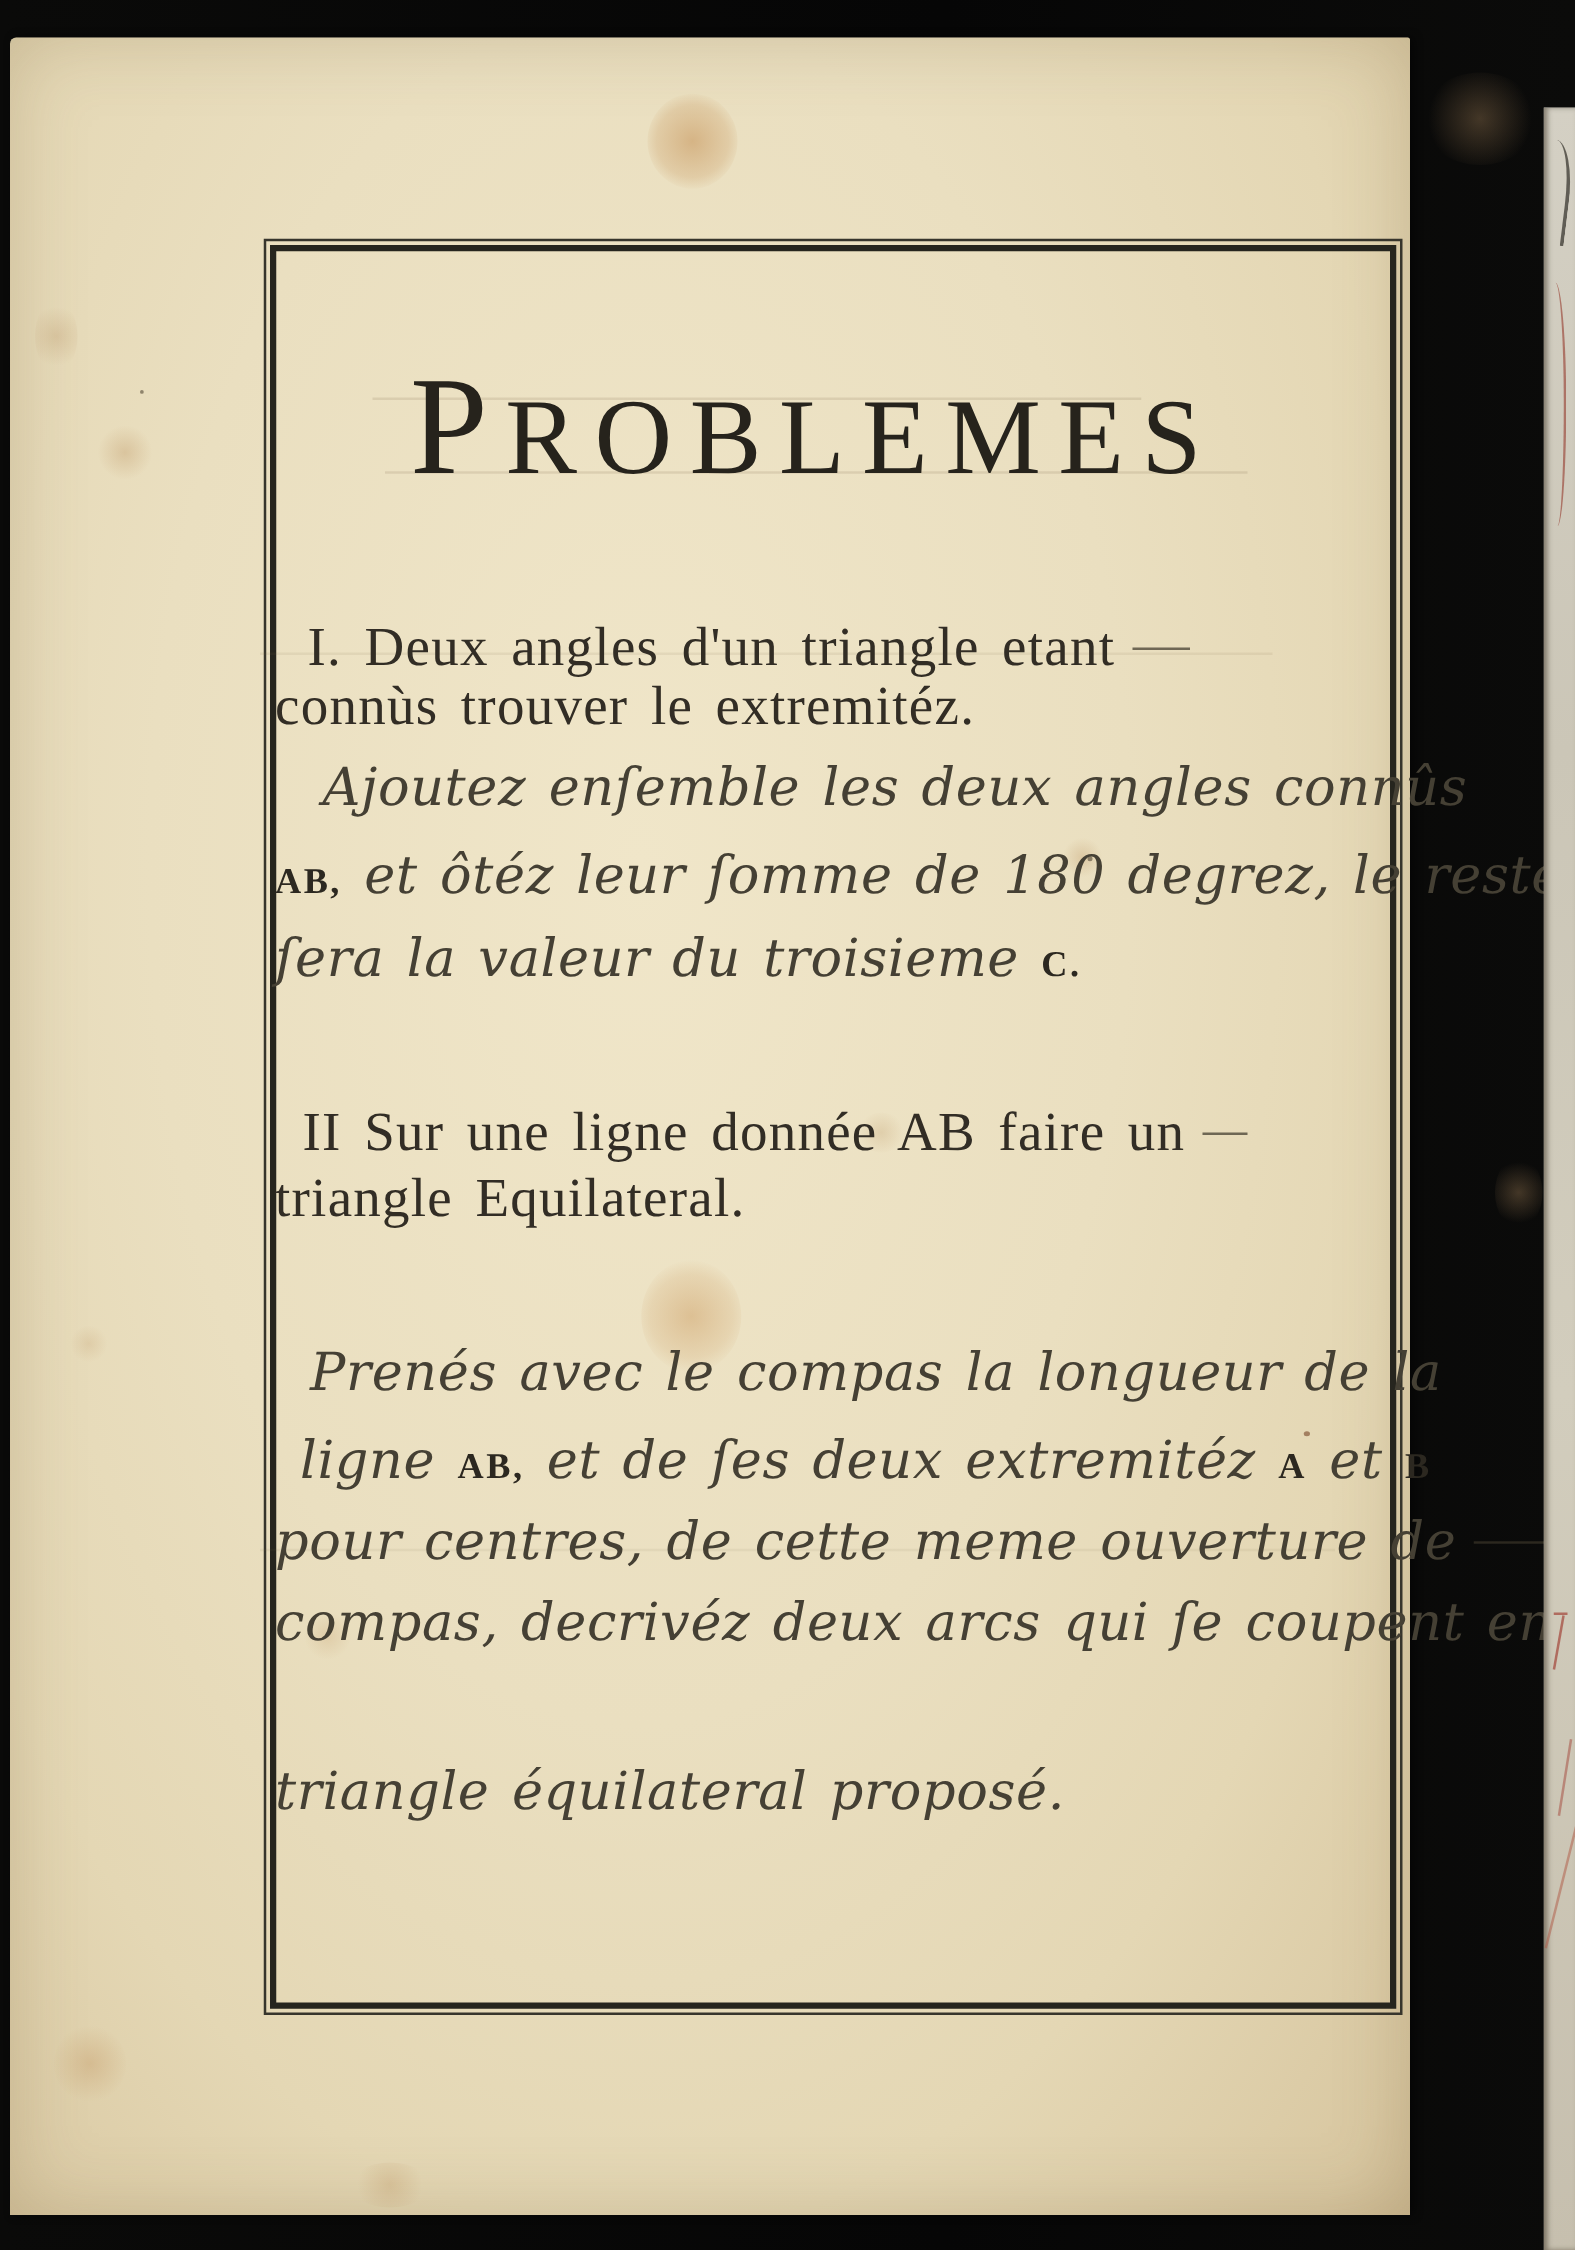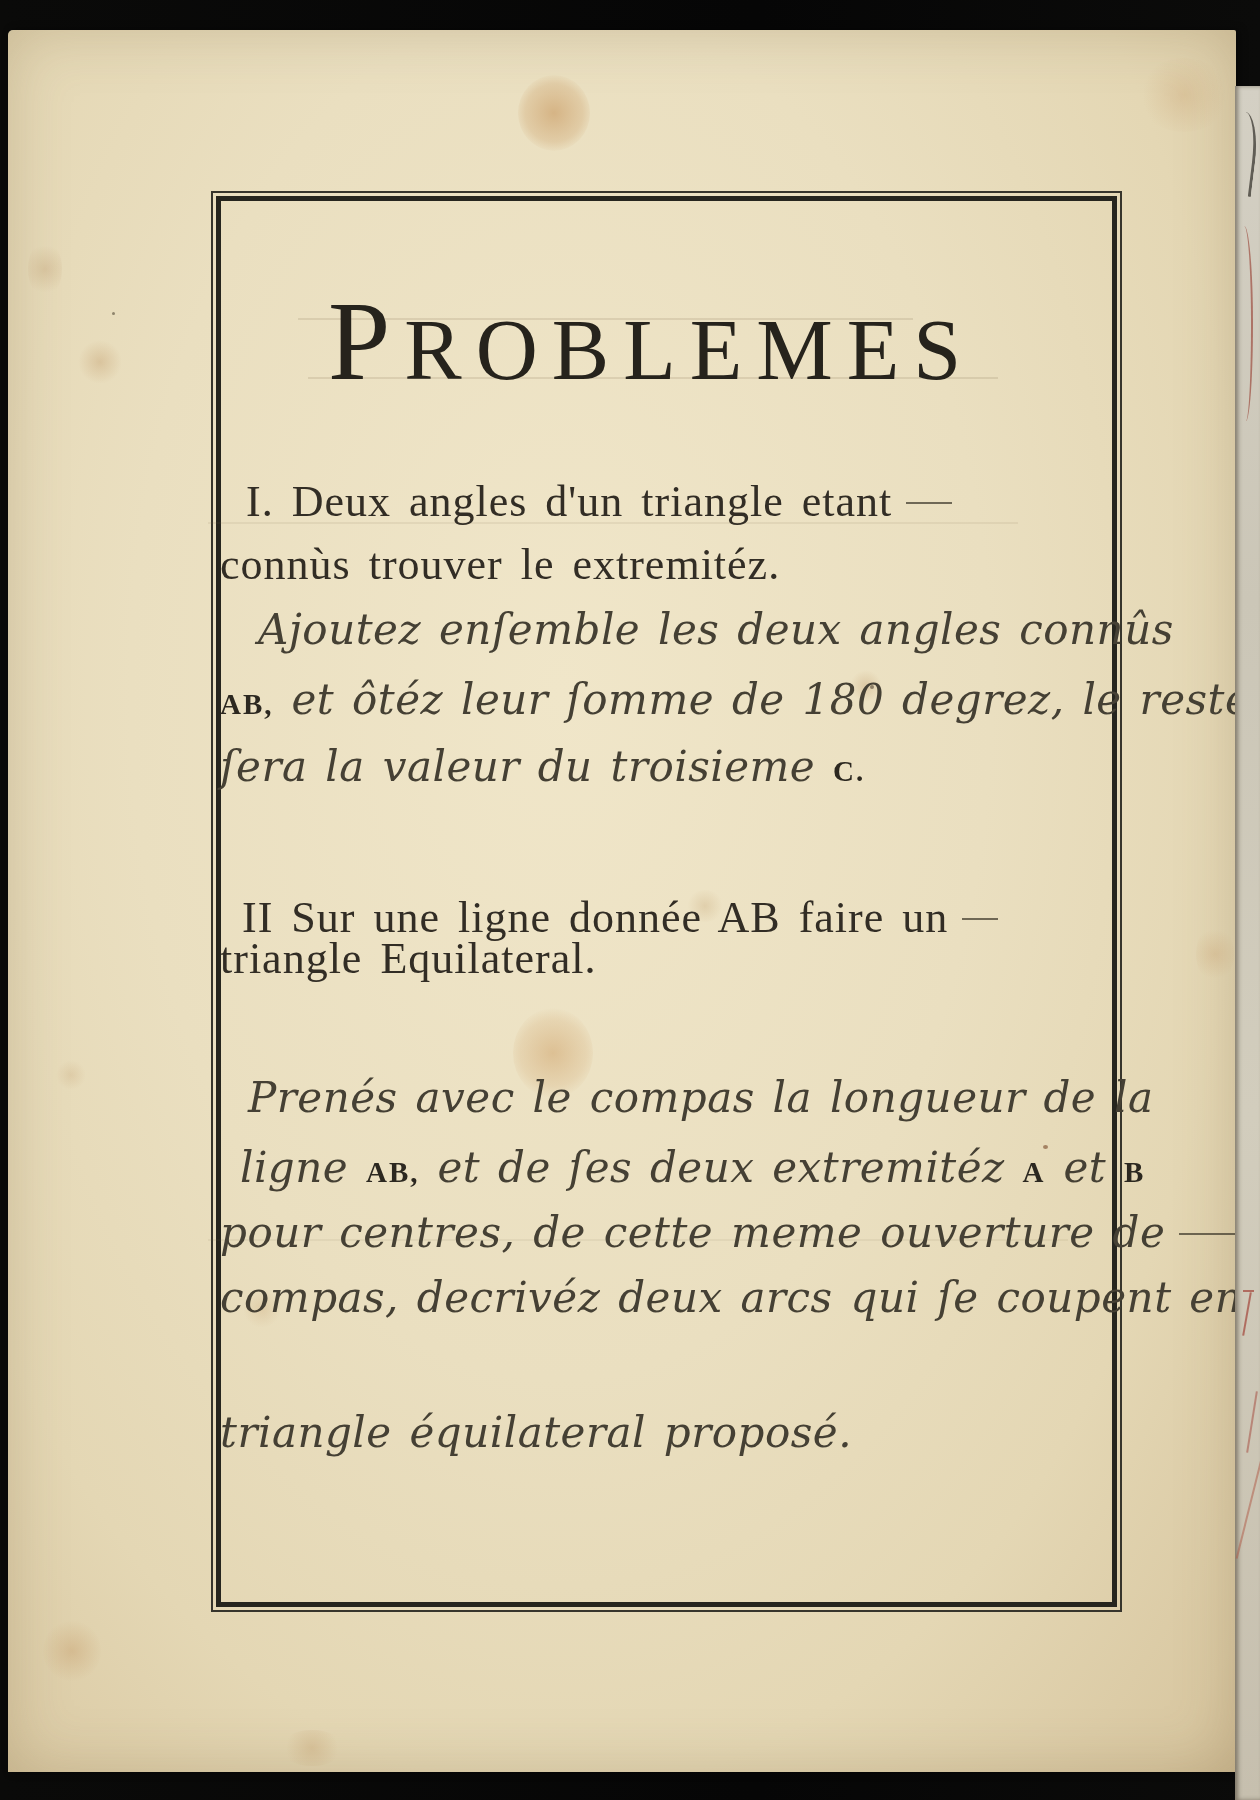"PROBLEMES" .page { width: 1228px -> 1120px }
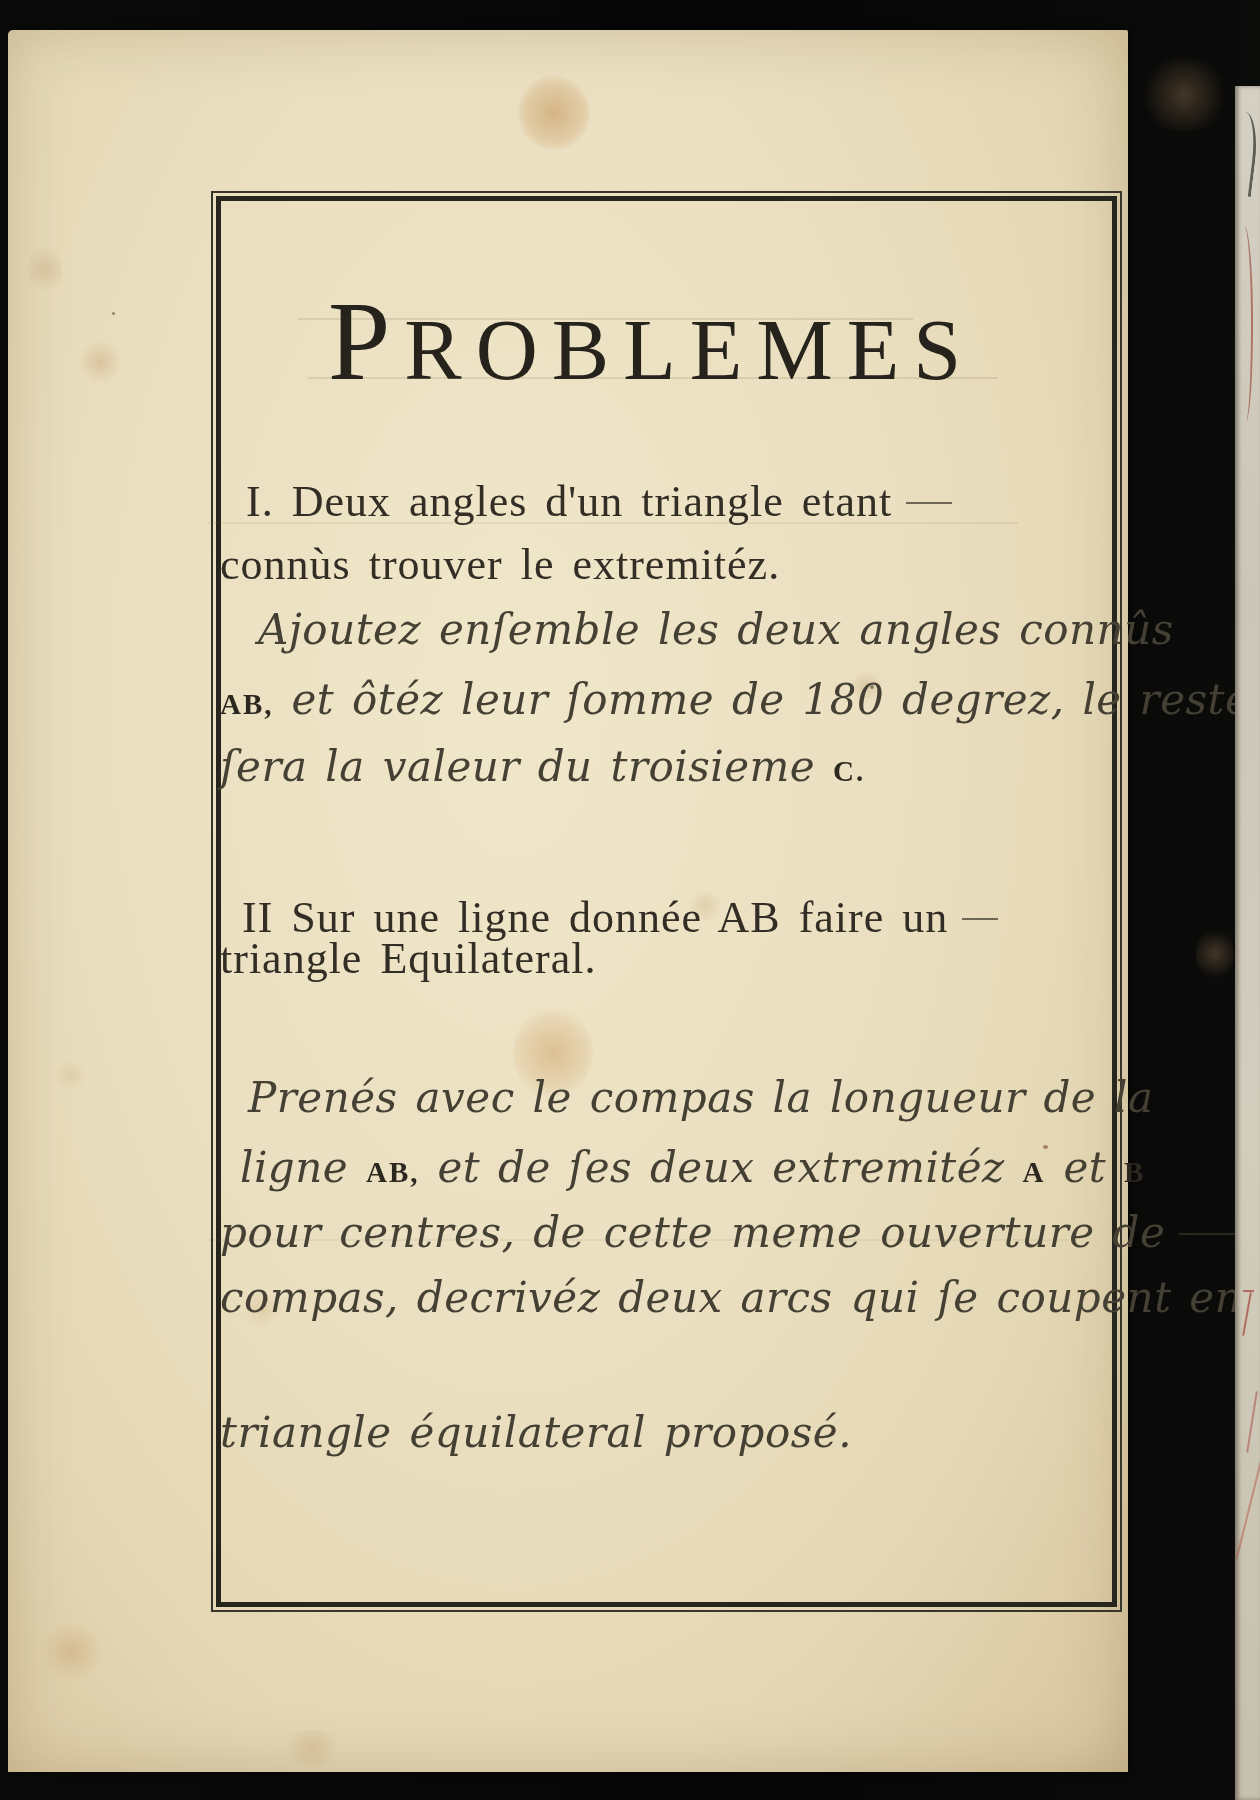"I. Deux angles d'un triangle" div.line { top: 446px -> 462px }
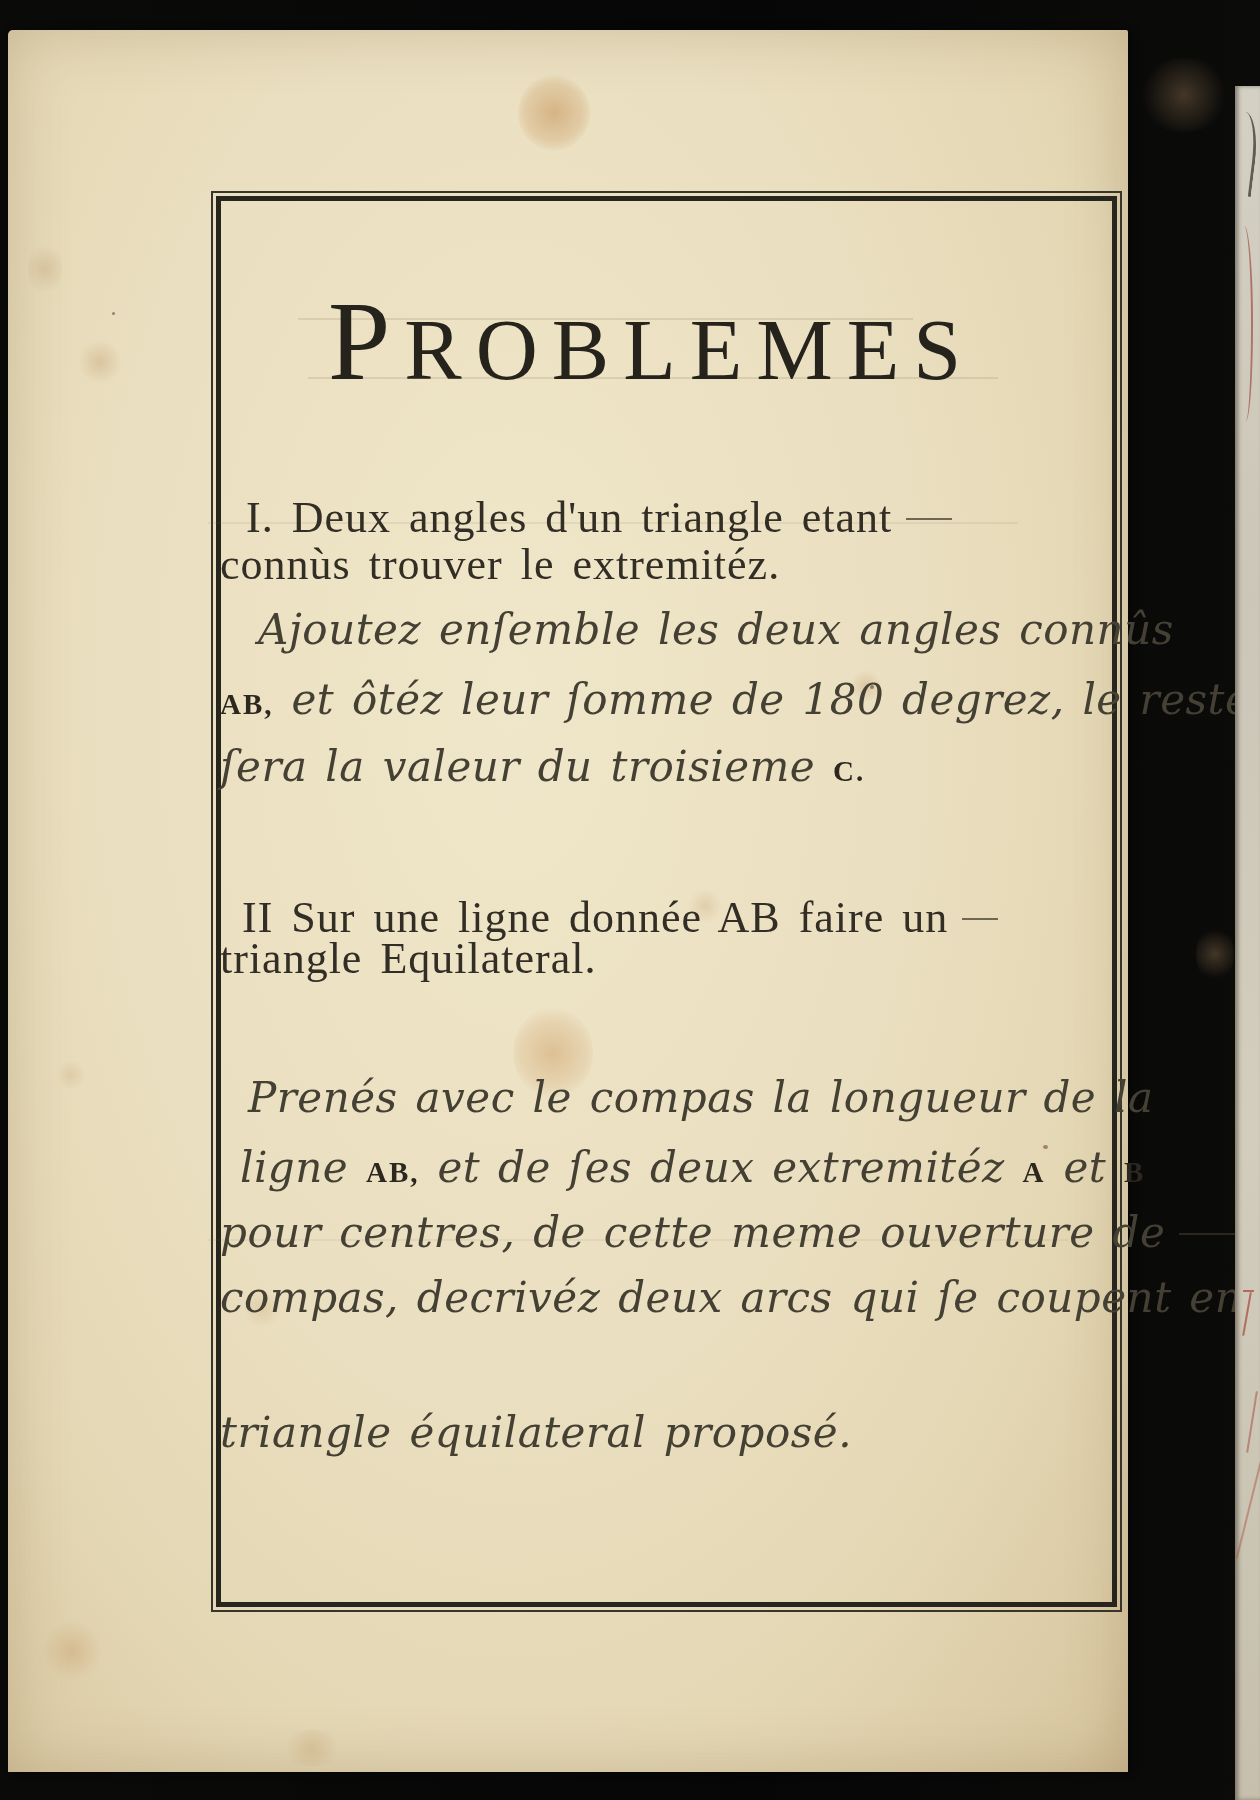"II Sur une ligne donnée" div.line { margin-top: 12px -> none }
